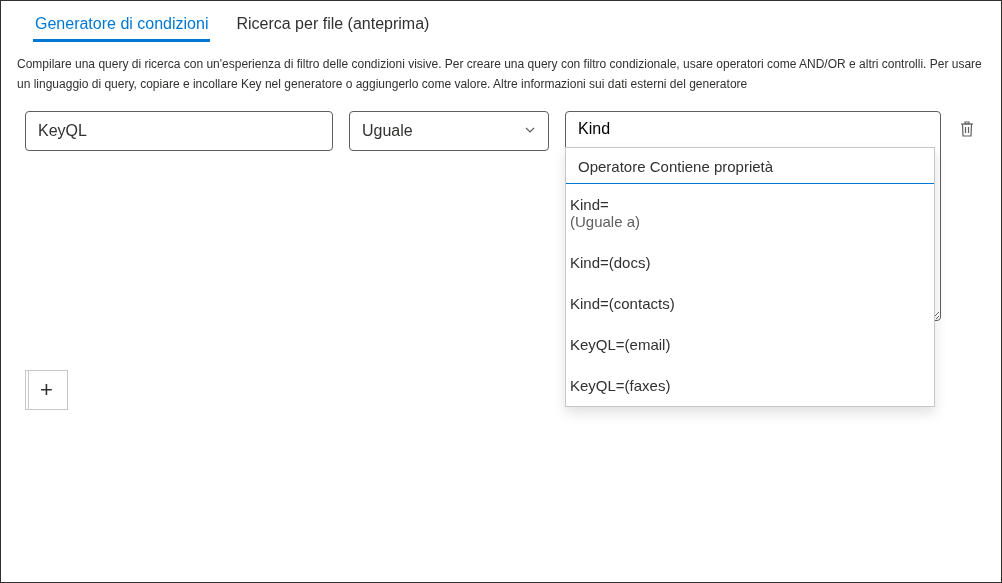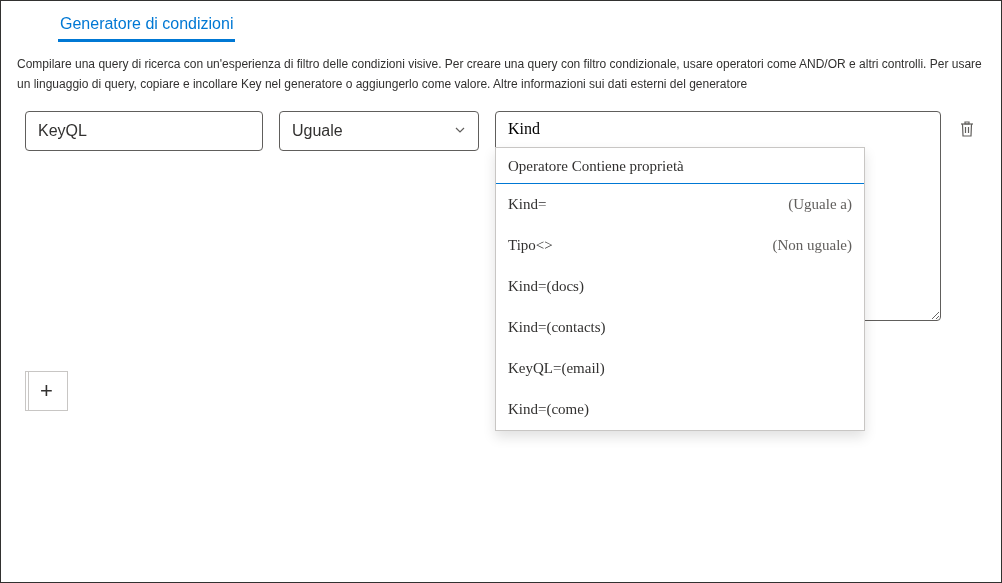"Generatore di condizioni" .tabs { margin-left: 41px -> none; padding: 8px 16px 0 16px -> 8px 16px 0 32px }
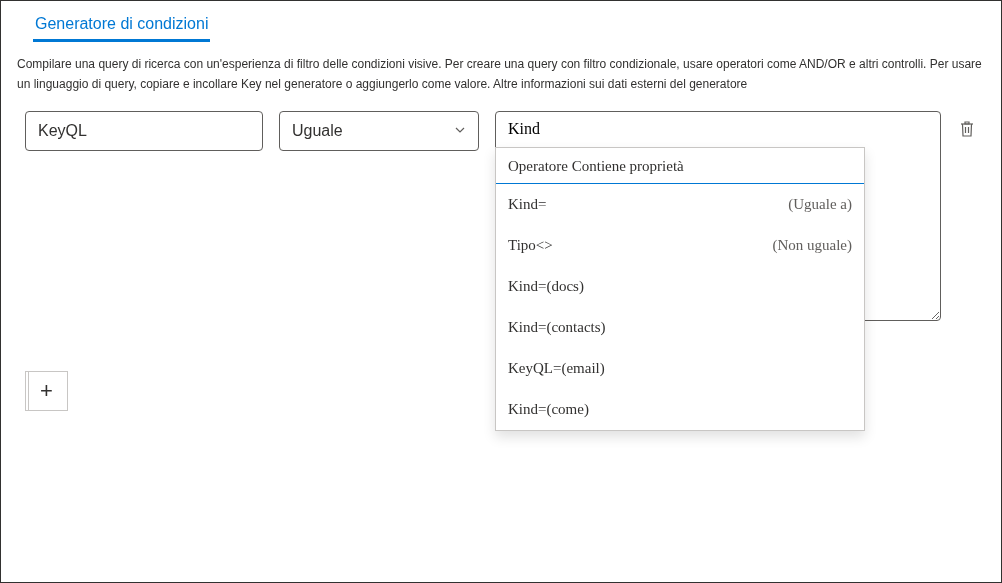"Ricerca per file (anteprima)" div.tab { html: none -> <div>Ricerca per file (anteprima)</div> }
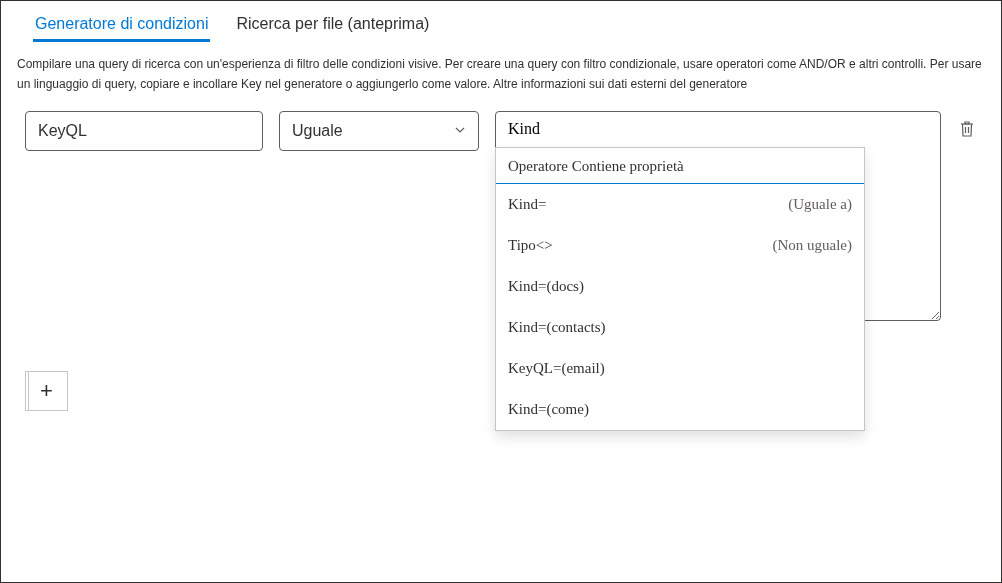"KeyQL" .text-input { width: 238px -> 308px }
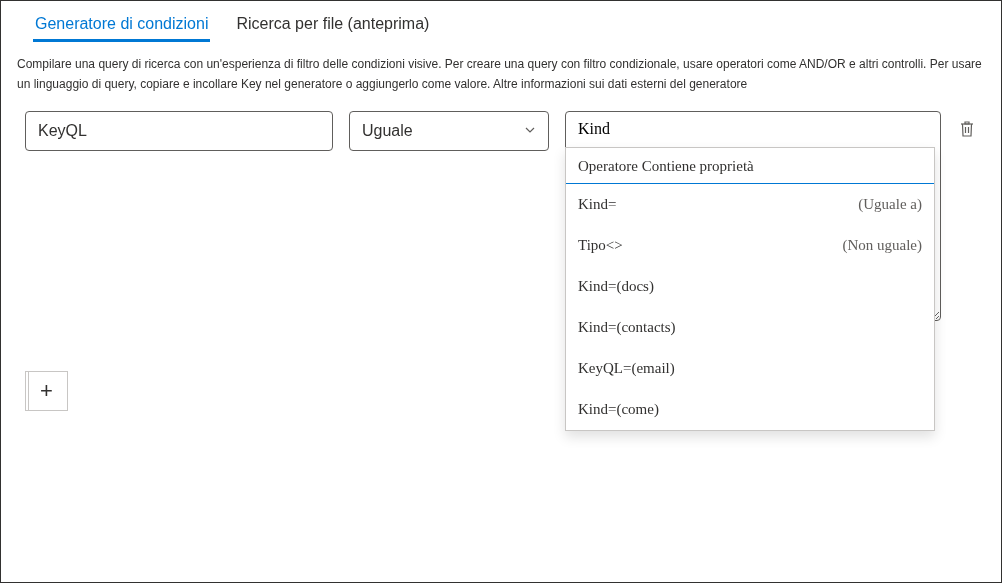"Kind" .value-area { font-family: Liberation Serif, serif -> none }
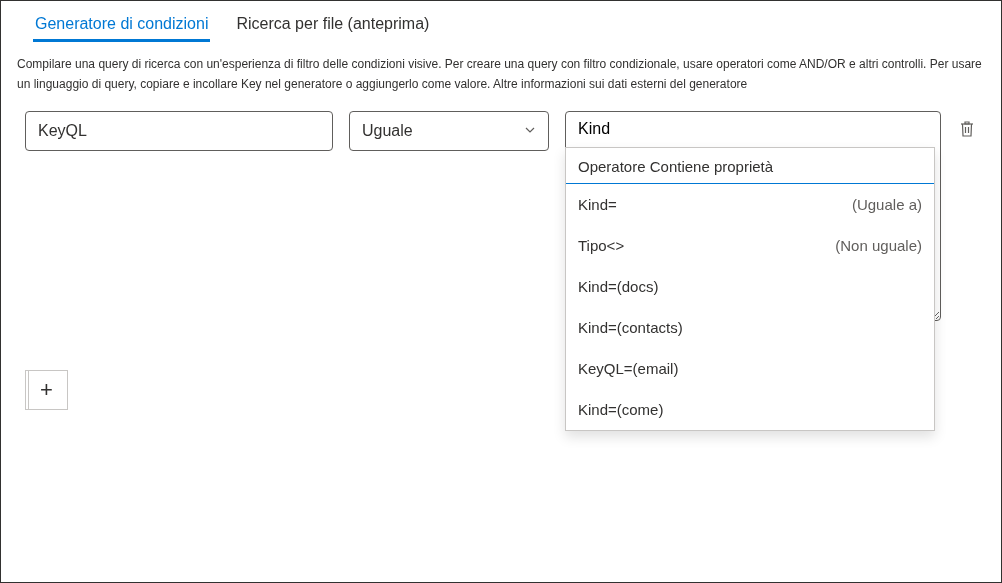"Kind=" .dropdown-item { flex-direction: none -> column; padding: 12px 12px -> 12px 4px }
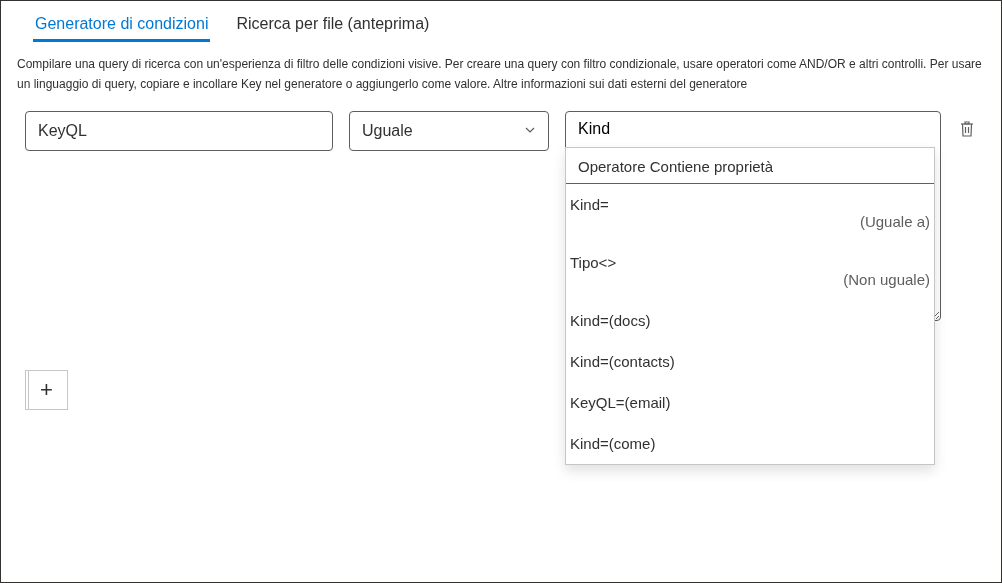"(Uguale a)" .dropdown-hint { text-align: right -> none }
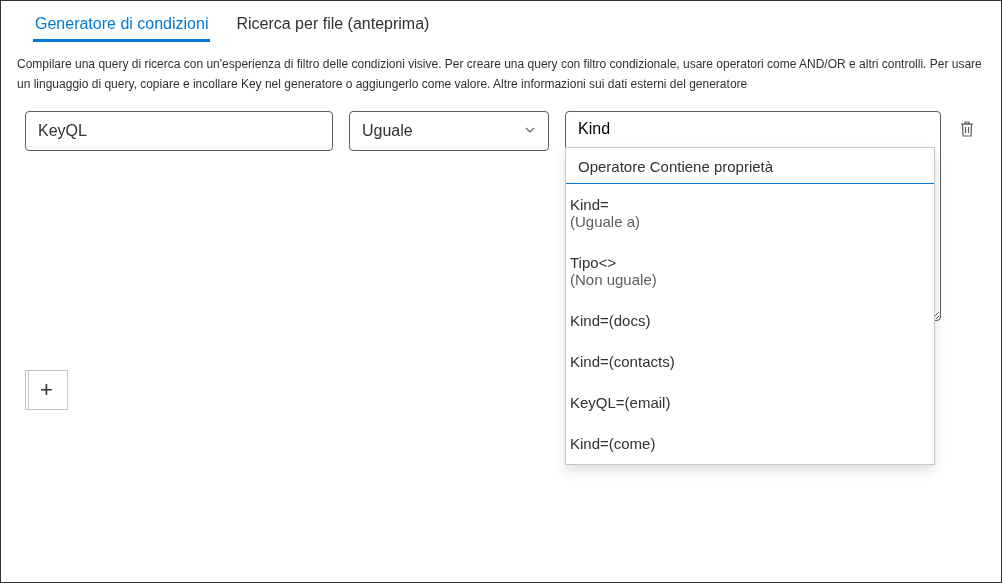"Tipo<>" div.dropdown-item { html: <div> <span>Tipo&lt;&gt;</span> <span>(Non uguale)</span> </div> -> none }
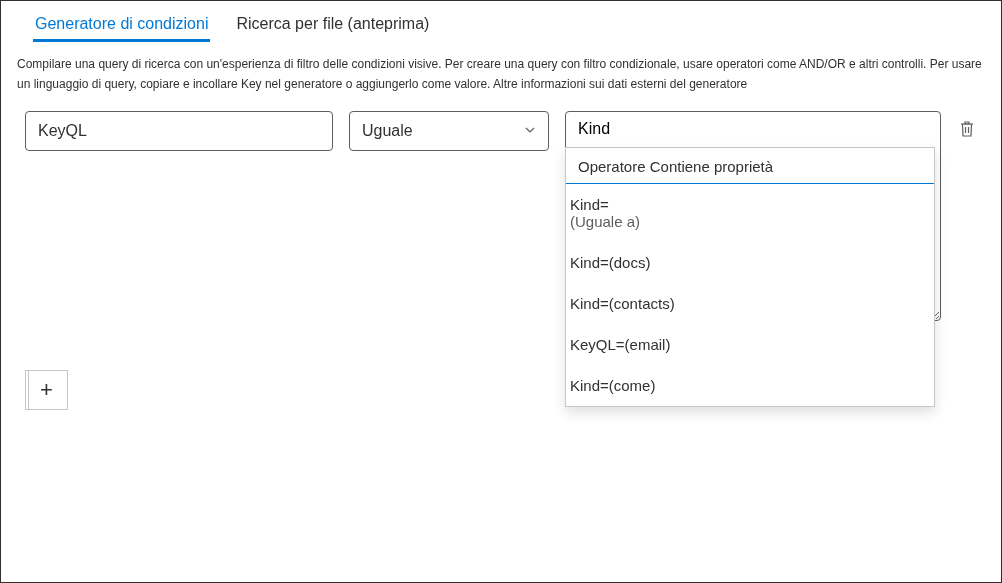"Kind=(come)" span { text: Kind=(come -> KeyQL=(faxes }
